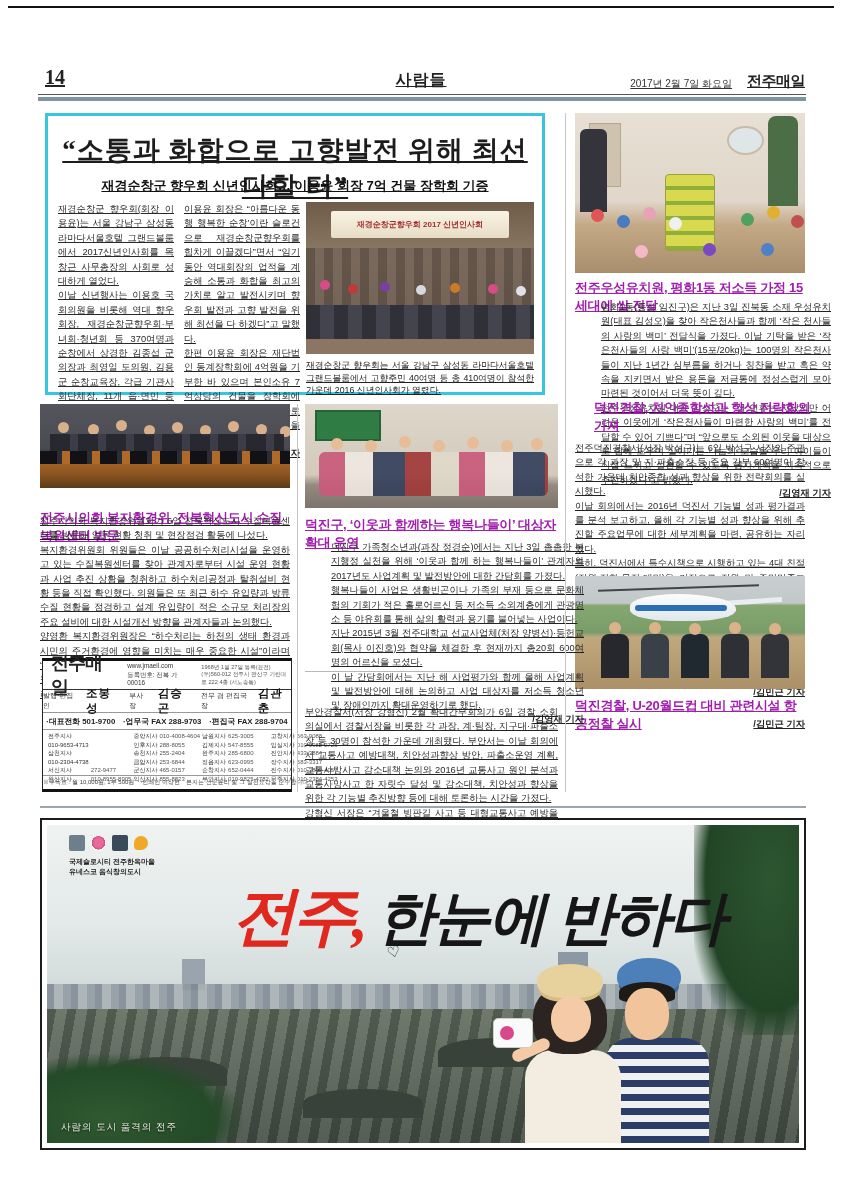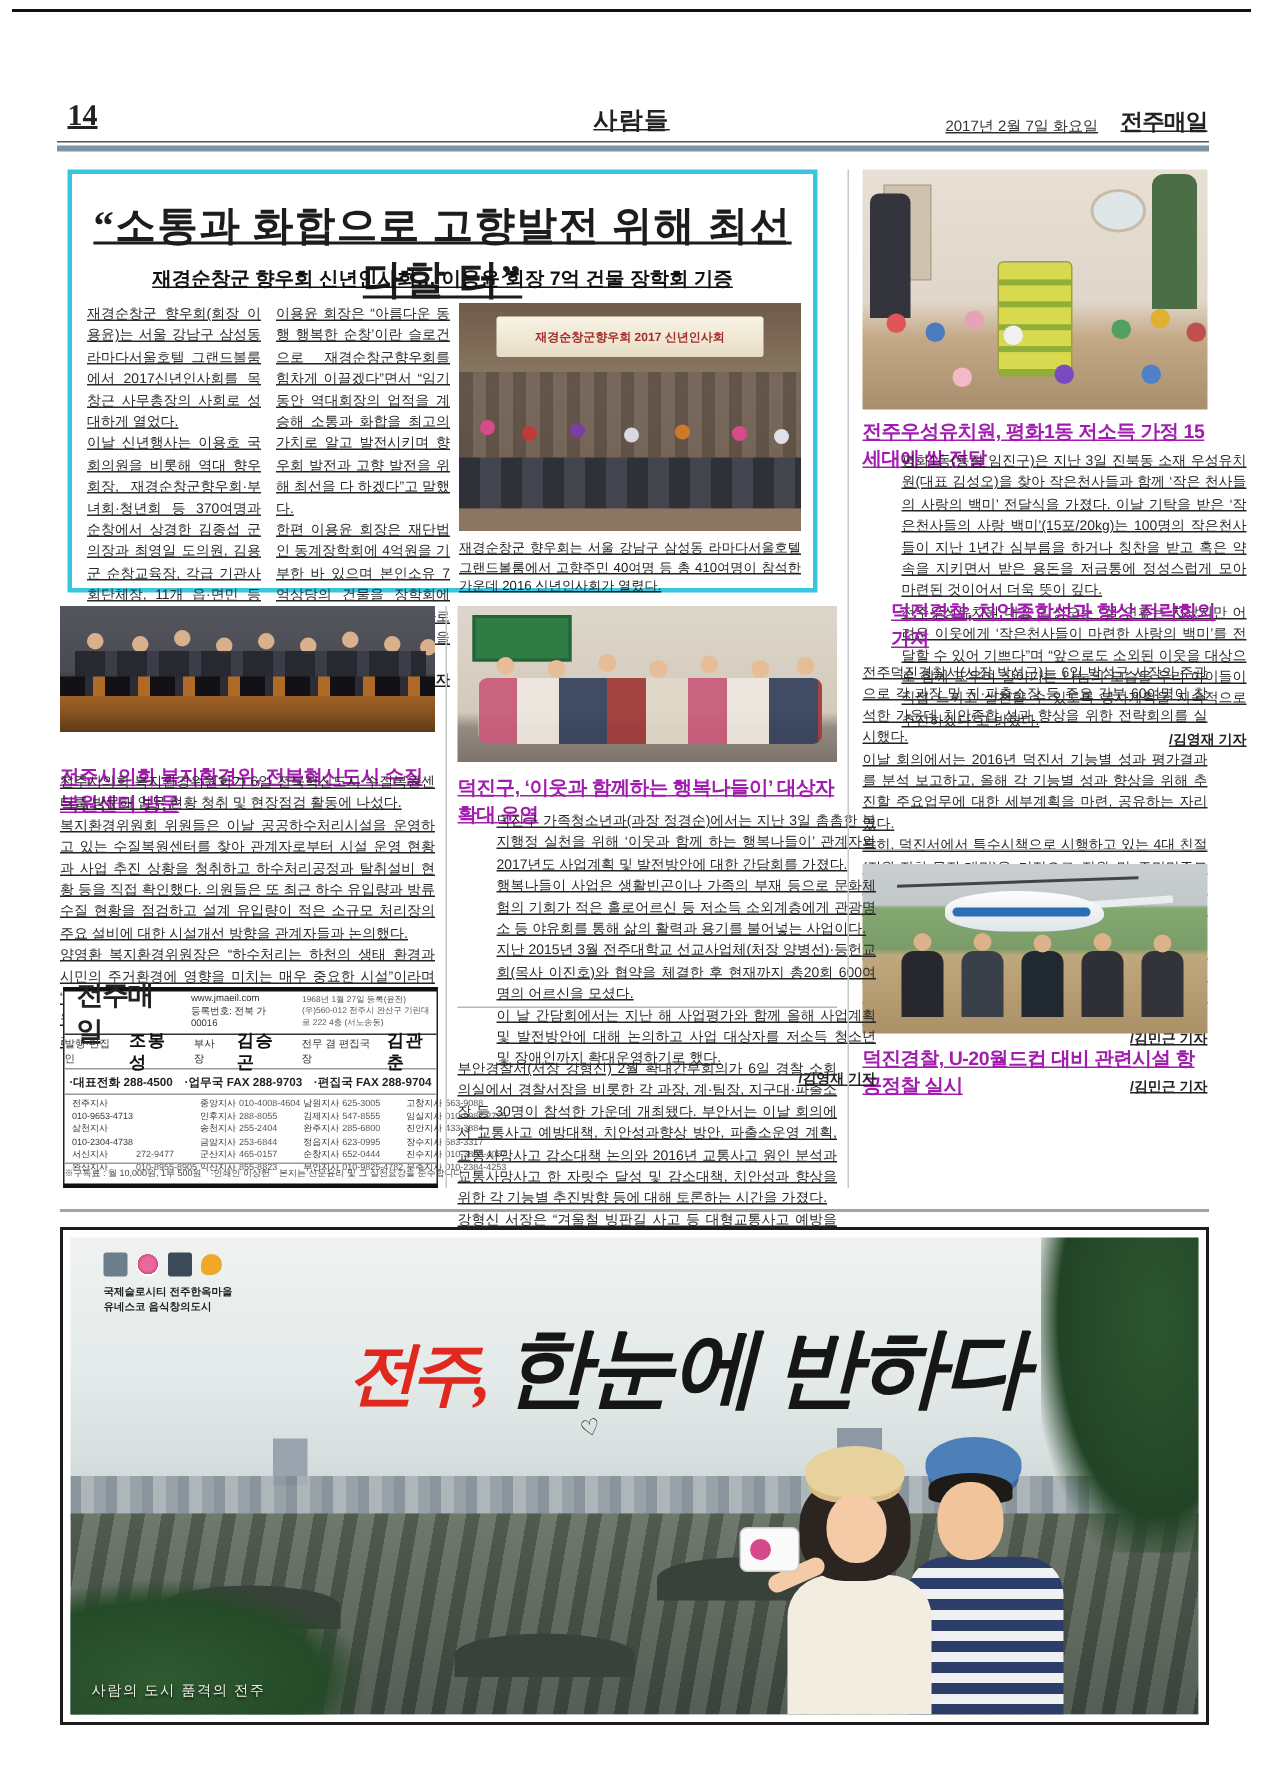"·대표전화 288-4500 ·업무국 FAX 288-9703" div.mast-row3 { text: 288-4500 -> 501-9700 }
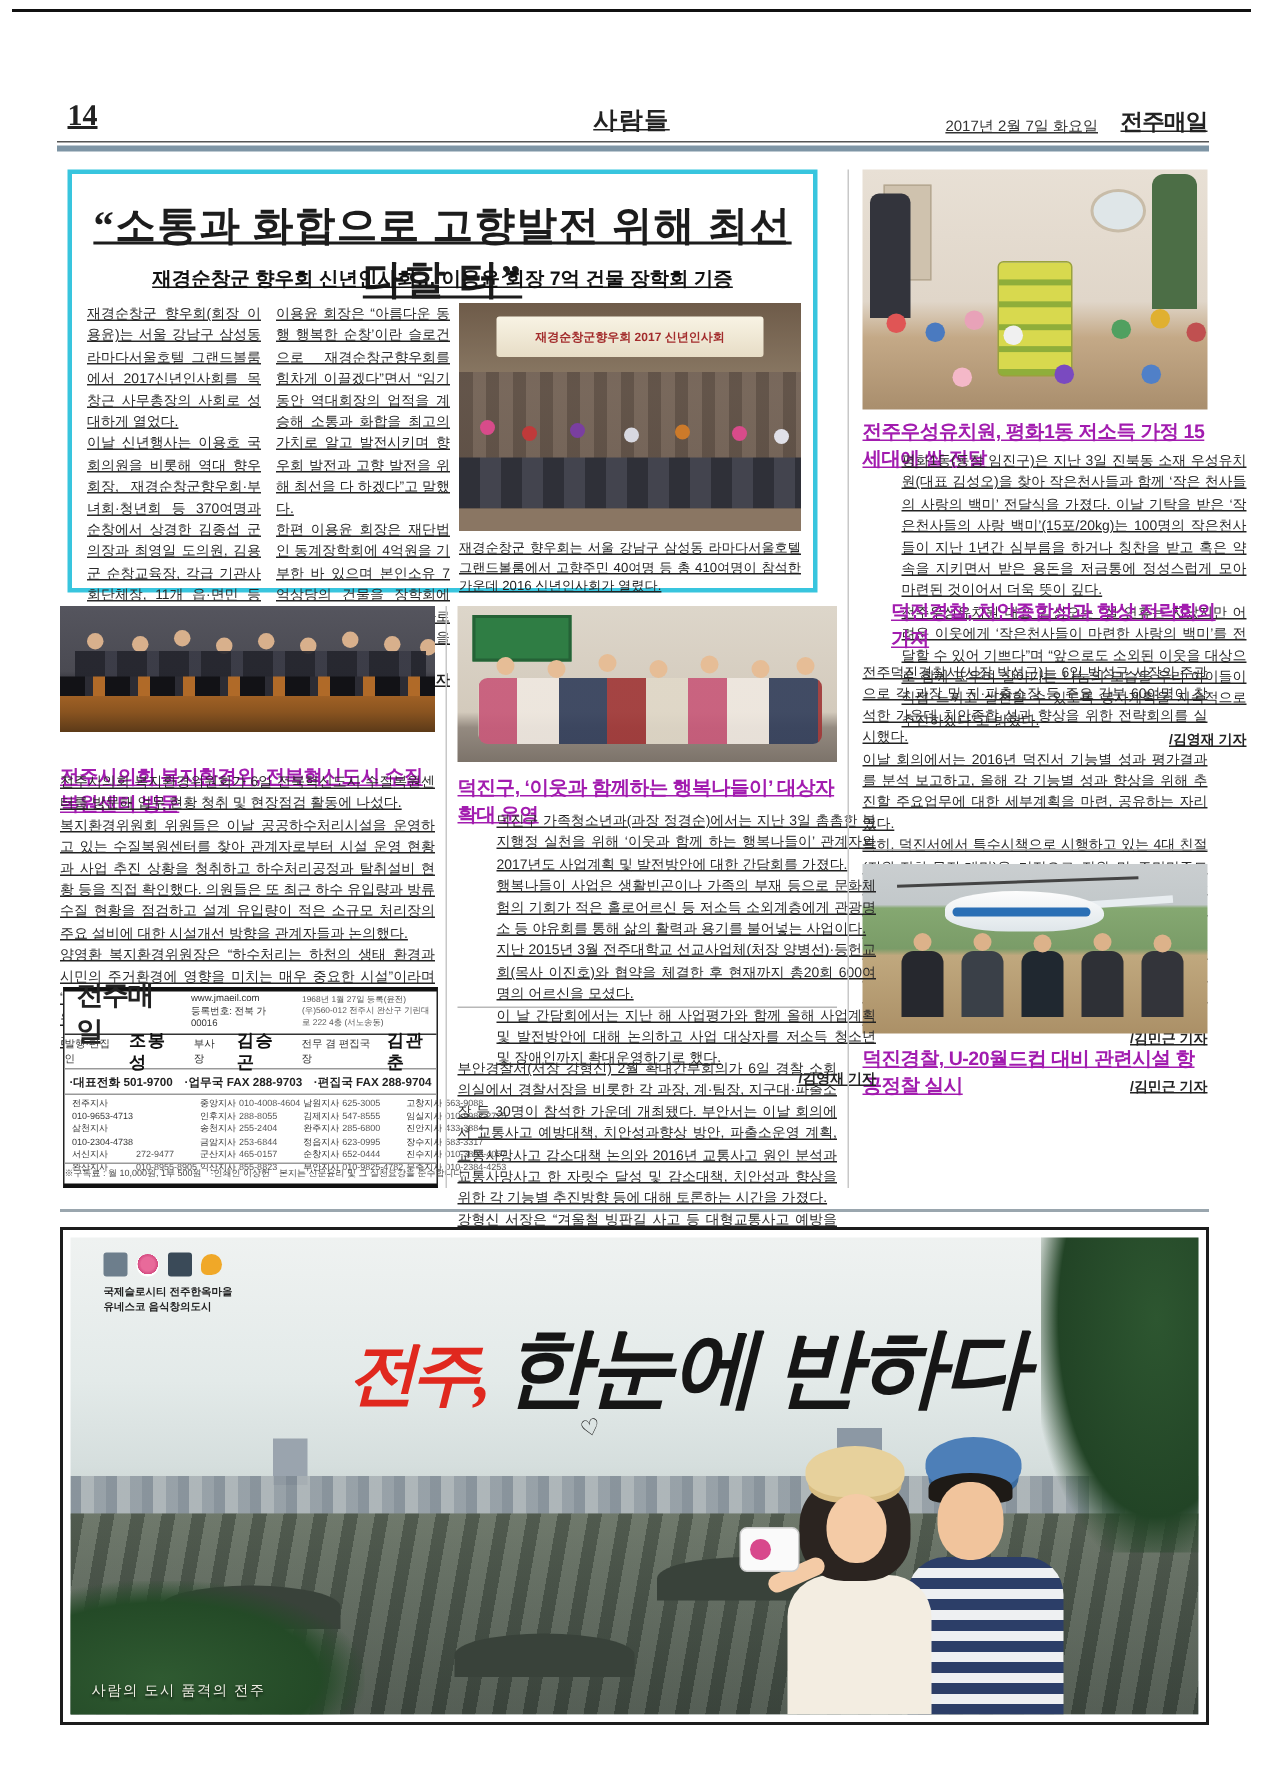"전주," .ad-title .red { font-size: 46px -> 64px }
